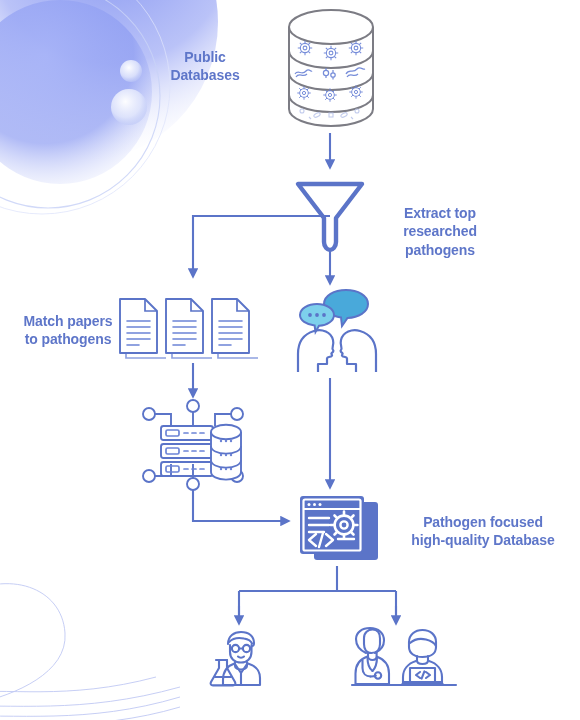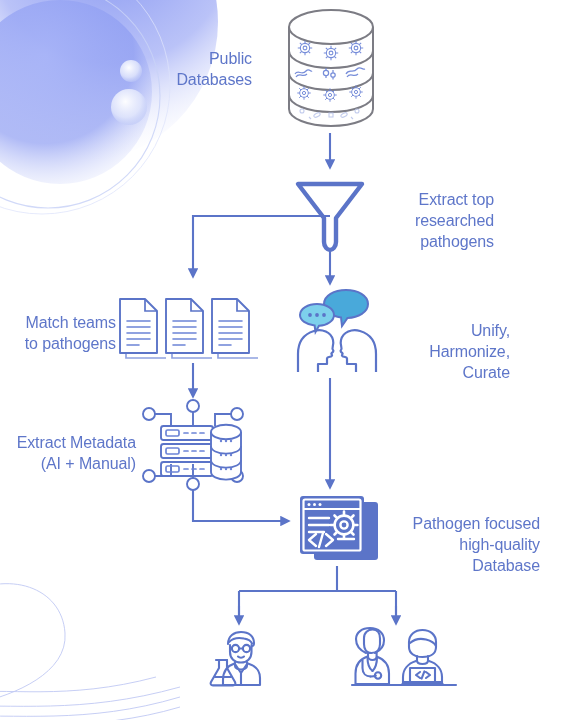"Public" .lbl { font-size: 16px -> 14px; font-weight: normal -> bold; text-align: right -> center }
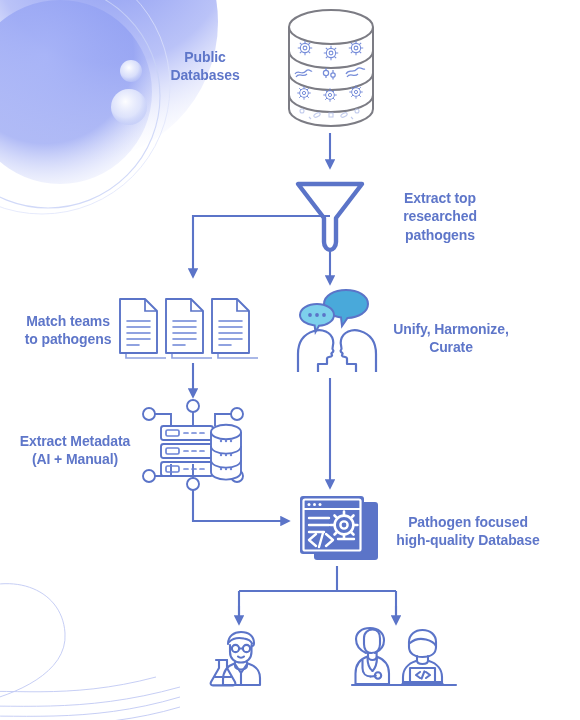"Extract top" div.lbl { top: 189px -> 204px }
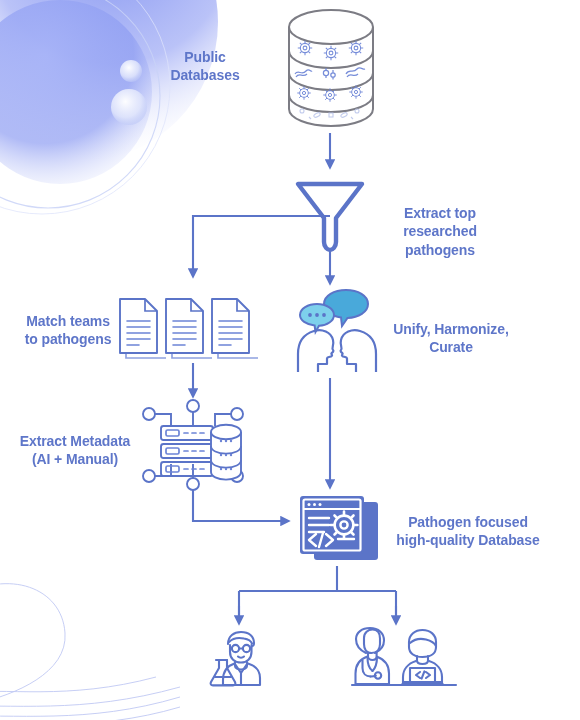"Match teams" div.lbl { text: teams -> papers }
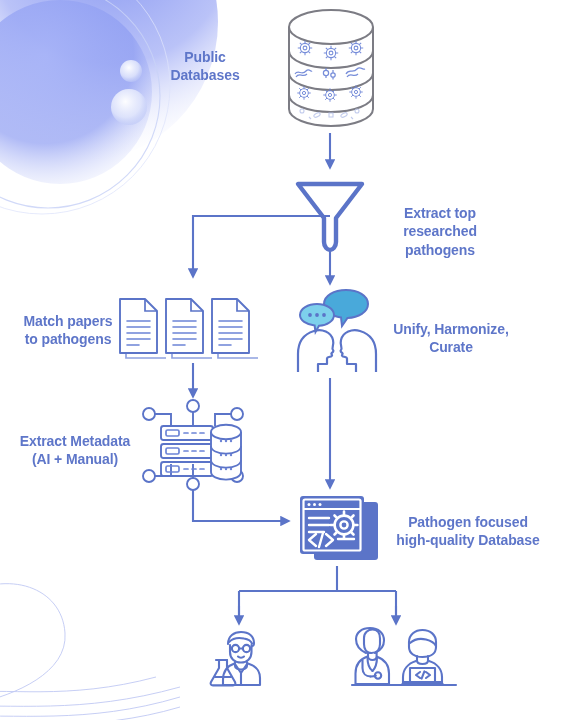"Unify, Harmonize," div.lbl { html: <div>Unify, Harmonize, Curate</div> -> none }
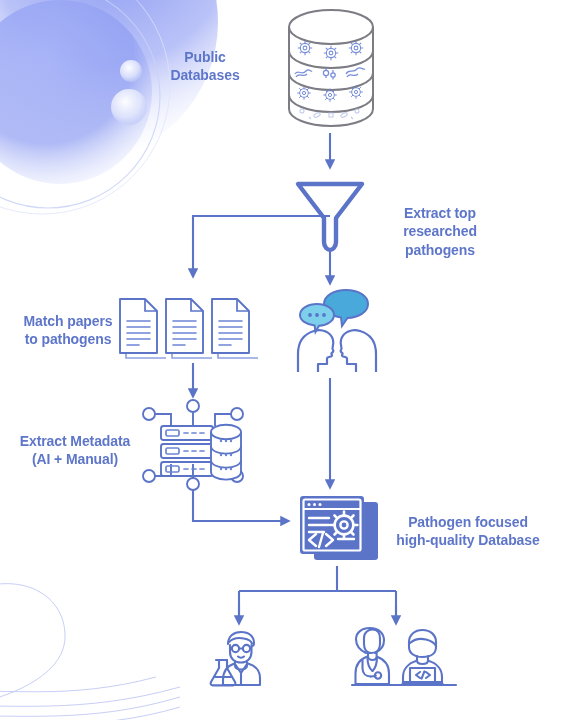"Extract Metadata" div.lbl { html: <div>Extract Metadata (AI + Manual)</div> -> none }
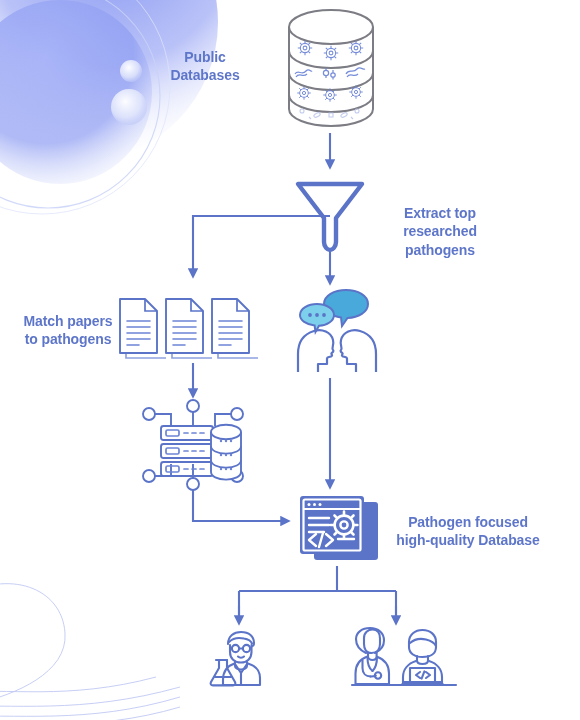"Pathogen focused" div.lbl { left: 396px -> 411px }
